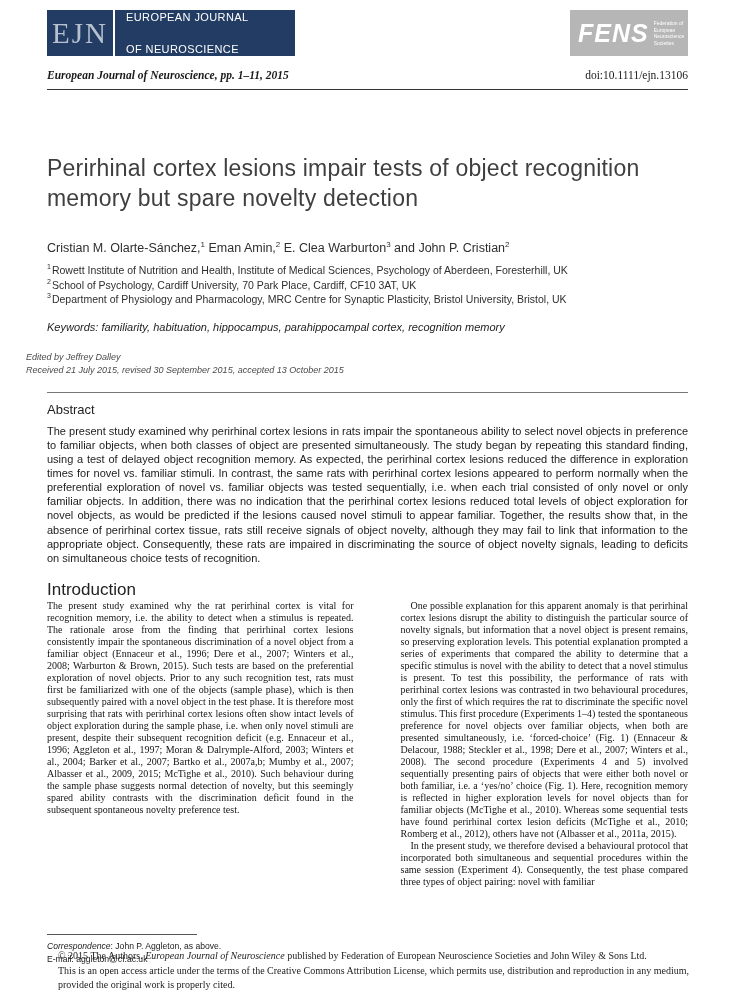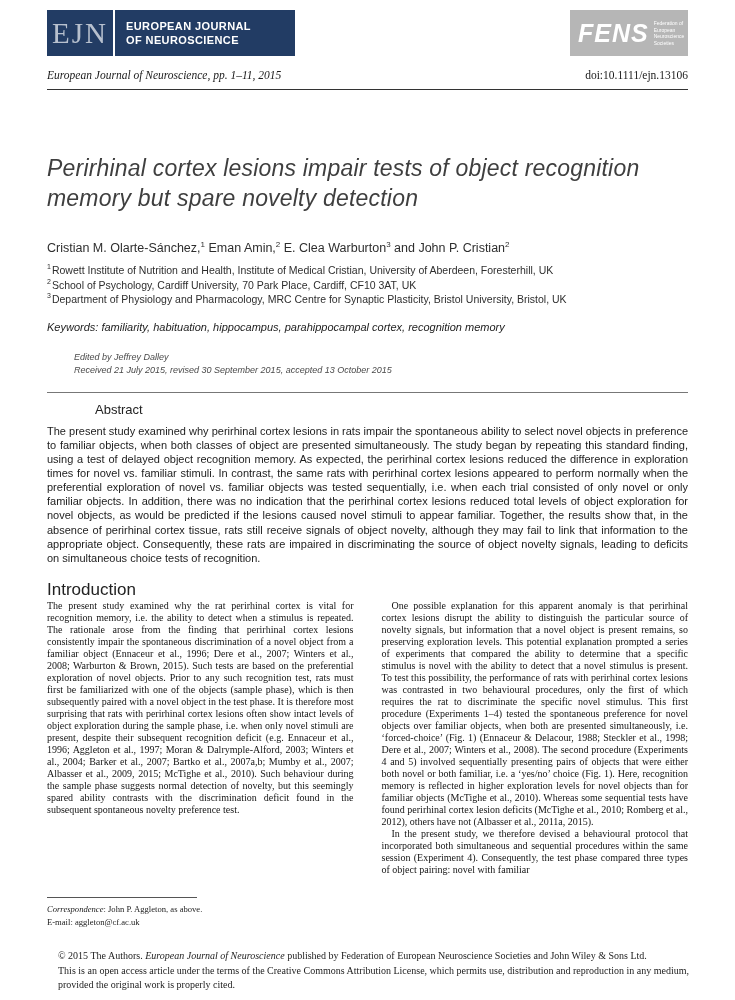"EUROPEAN JOURNAL" .journal-box { font-weight: bold -> normal; justify-content: center -> space-between }
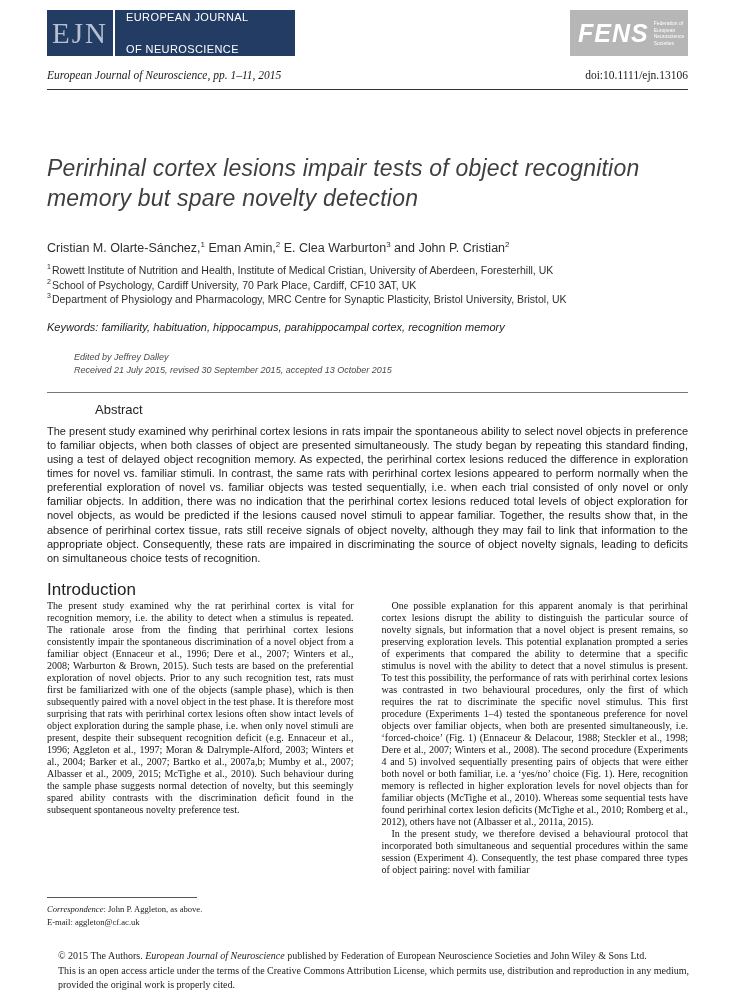"European Journal of Neuroscience, pp." .cite-left { font-weight: none -> bold }
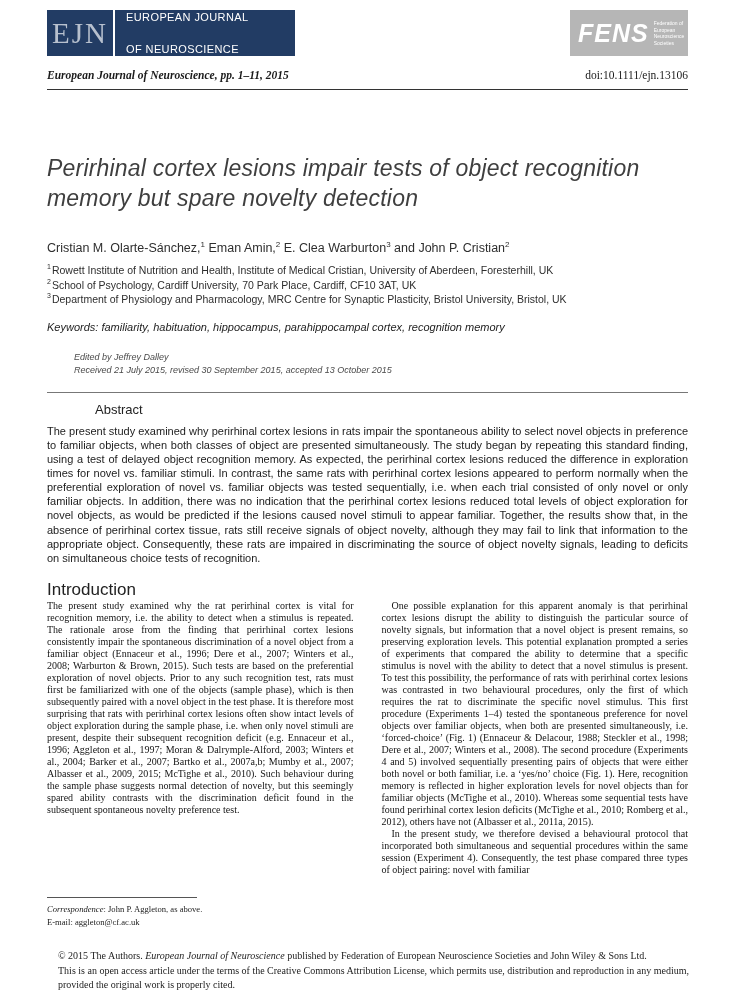"Perirhinal cortex lesions impair tests" .title { font-style: italic -> none }
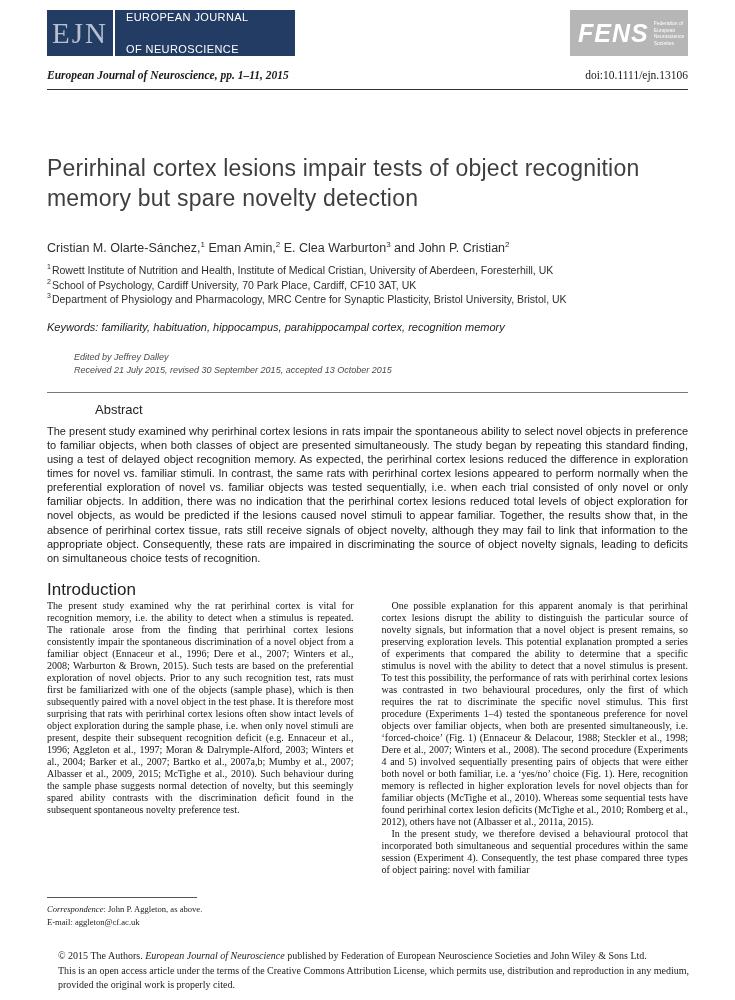"Rowett Institute of Nutrition and" span { text: Cristian, University -> Sciences, Psychology }
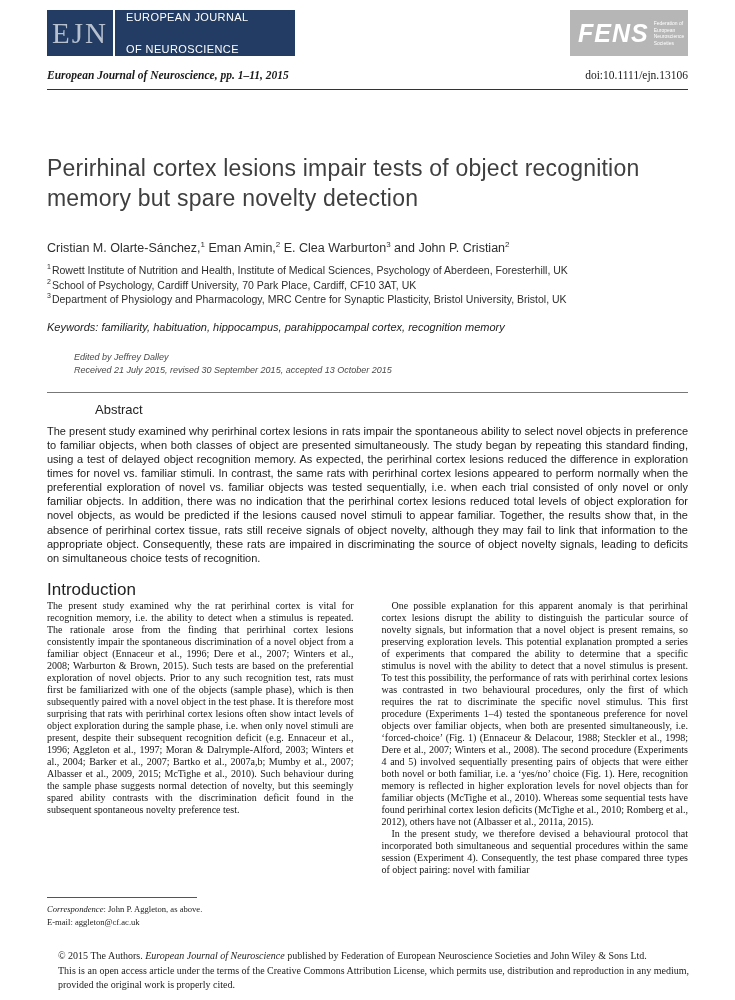"Edited by Jeffrey Dalley" .meta { margin: 18px 47px 0 74px -> 18px 47px 0 26px }
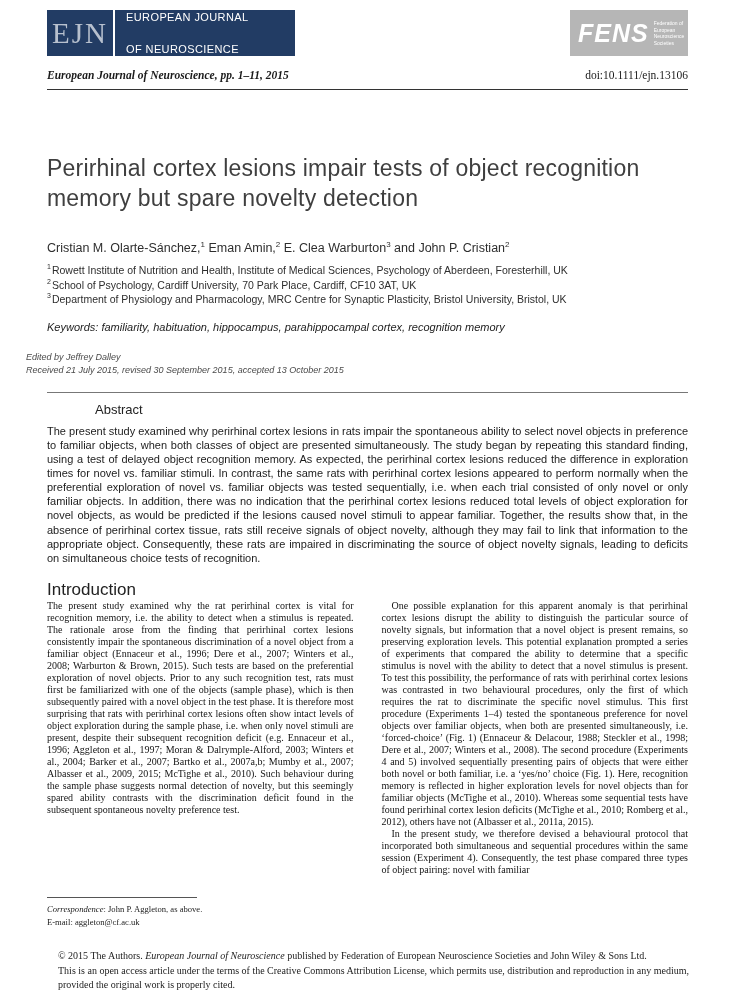"Abstract" .abstract h2 { margin-left: 48px -> none }
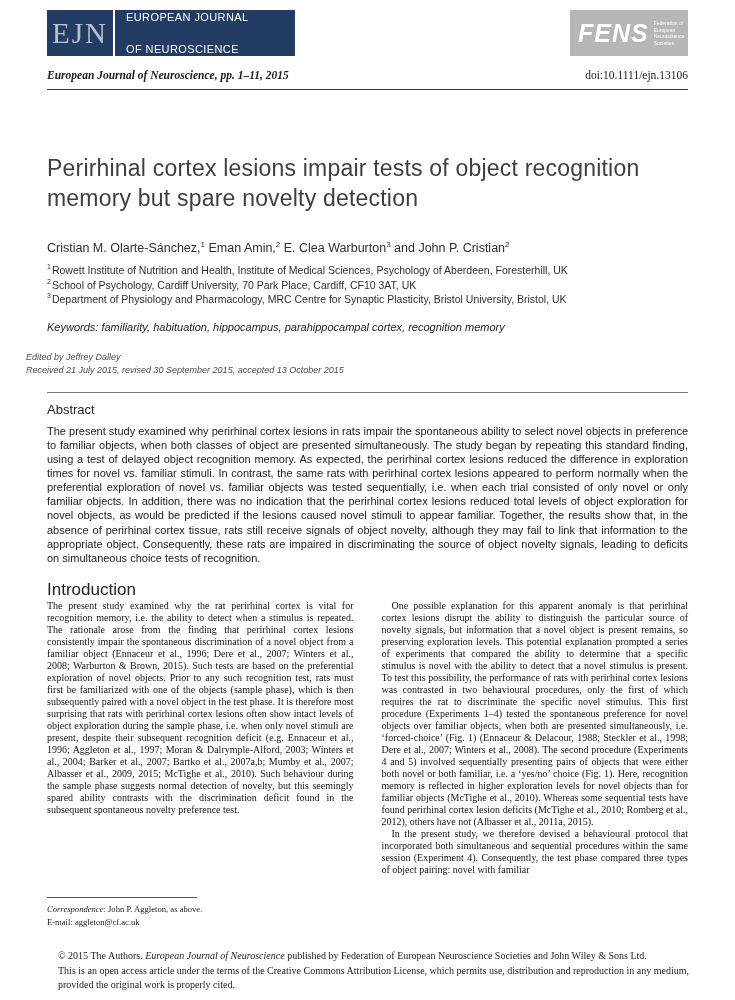"One possible explanation for this" .col p.indent { margin-left: none -> 19px }
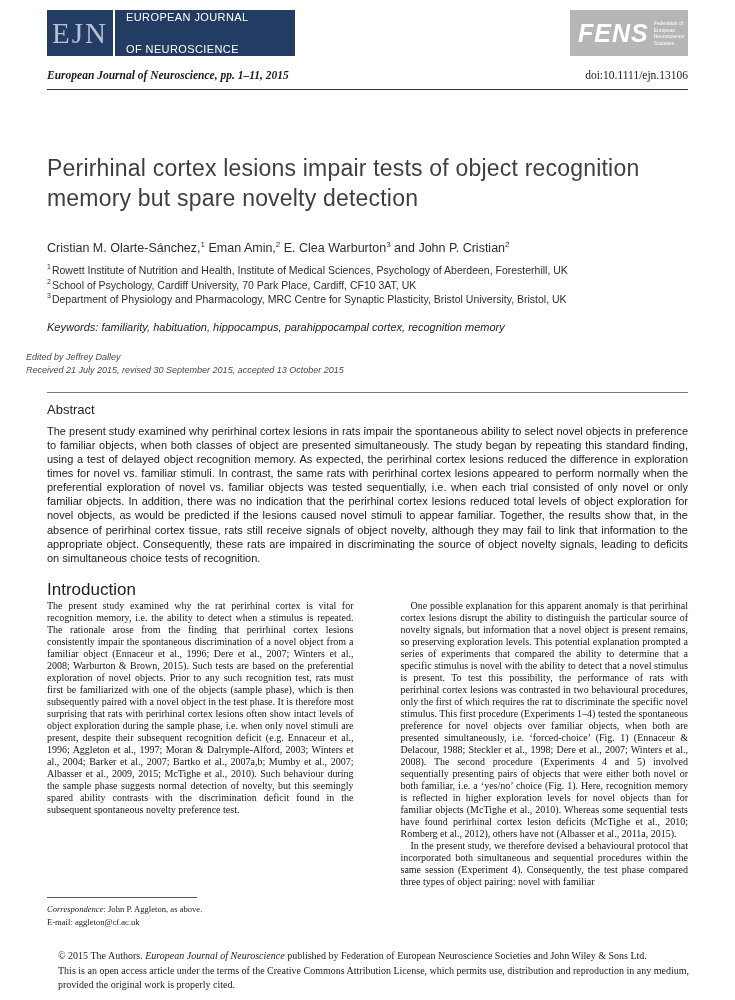"Correspondence: John P. Aggleton, as" .correspondence { font-family: Liberation Serif, serif -> Liberation Sans, sans-serif; top: 897px -> 934px }
